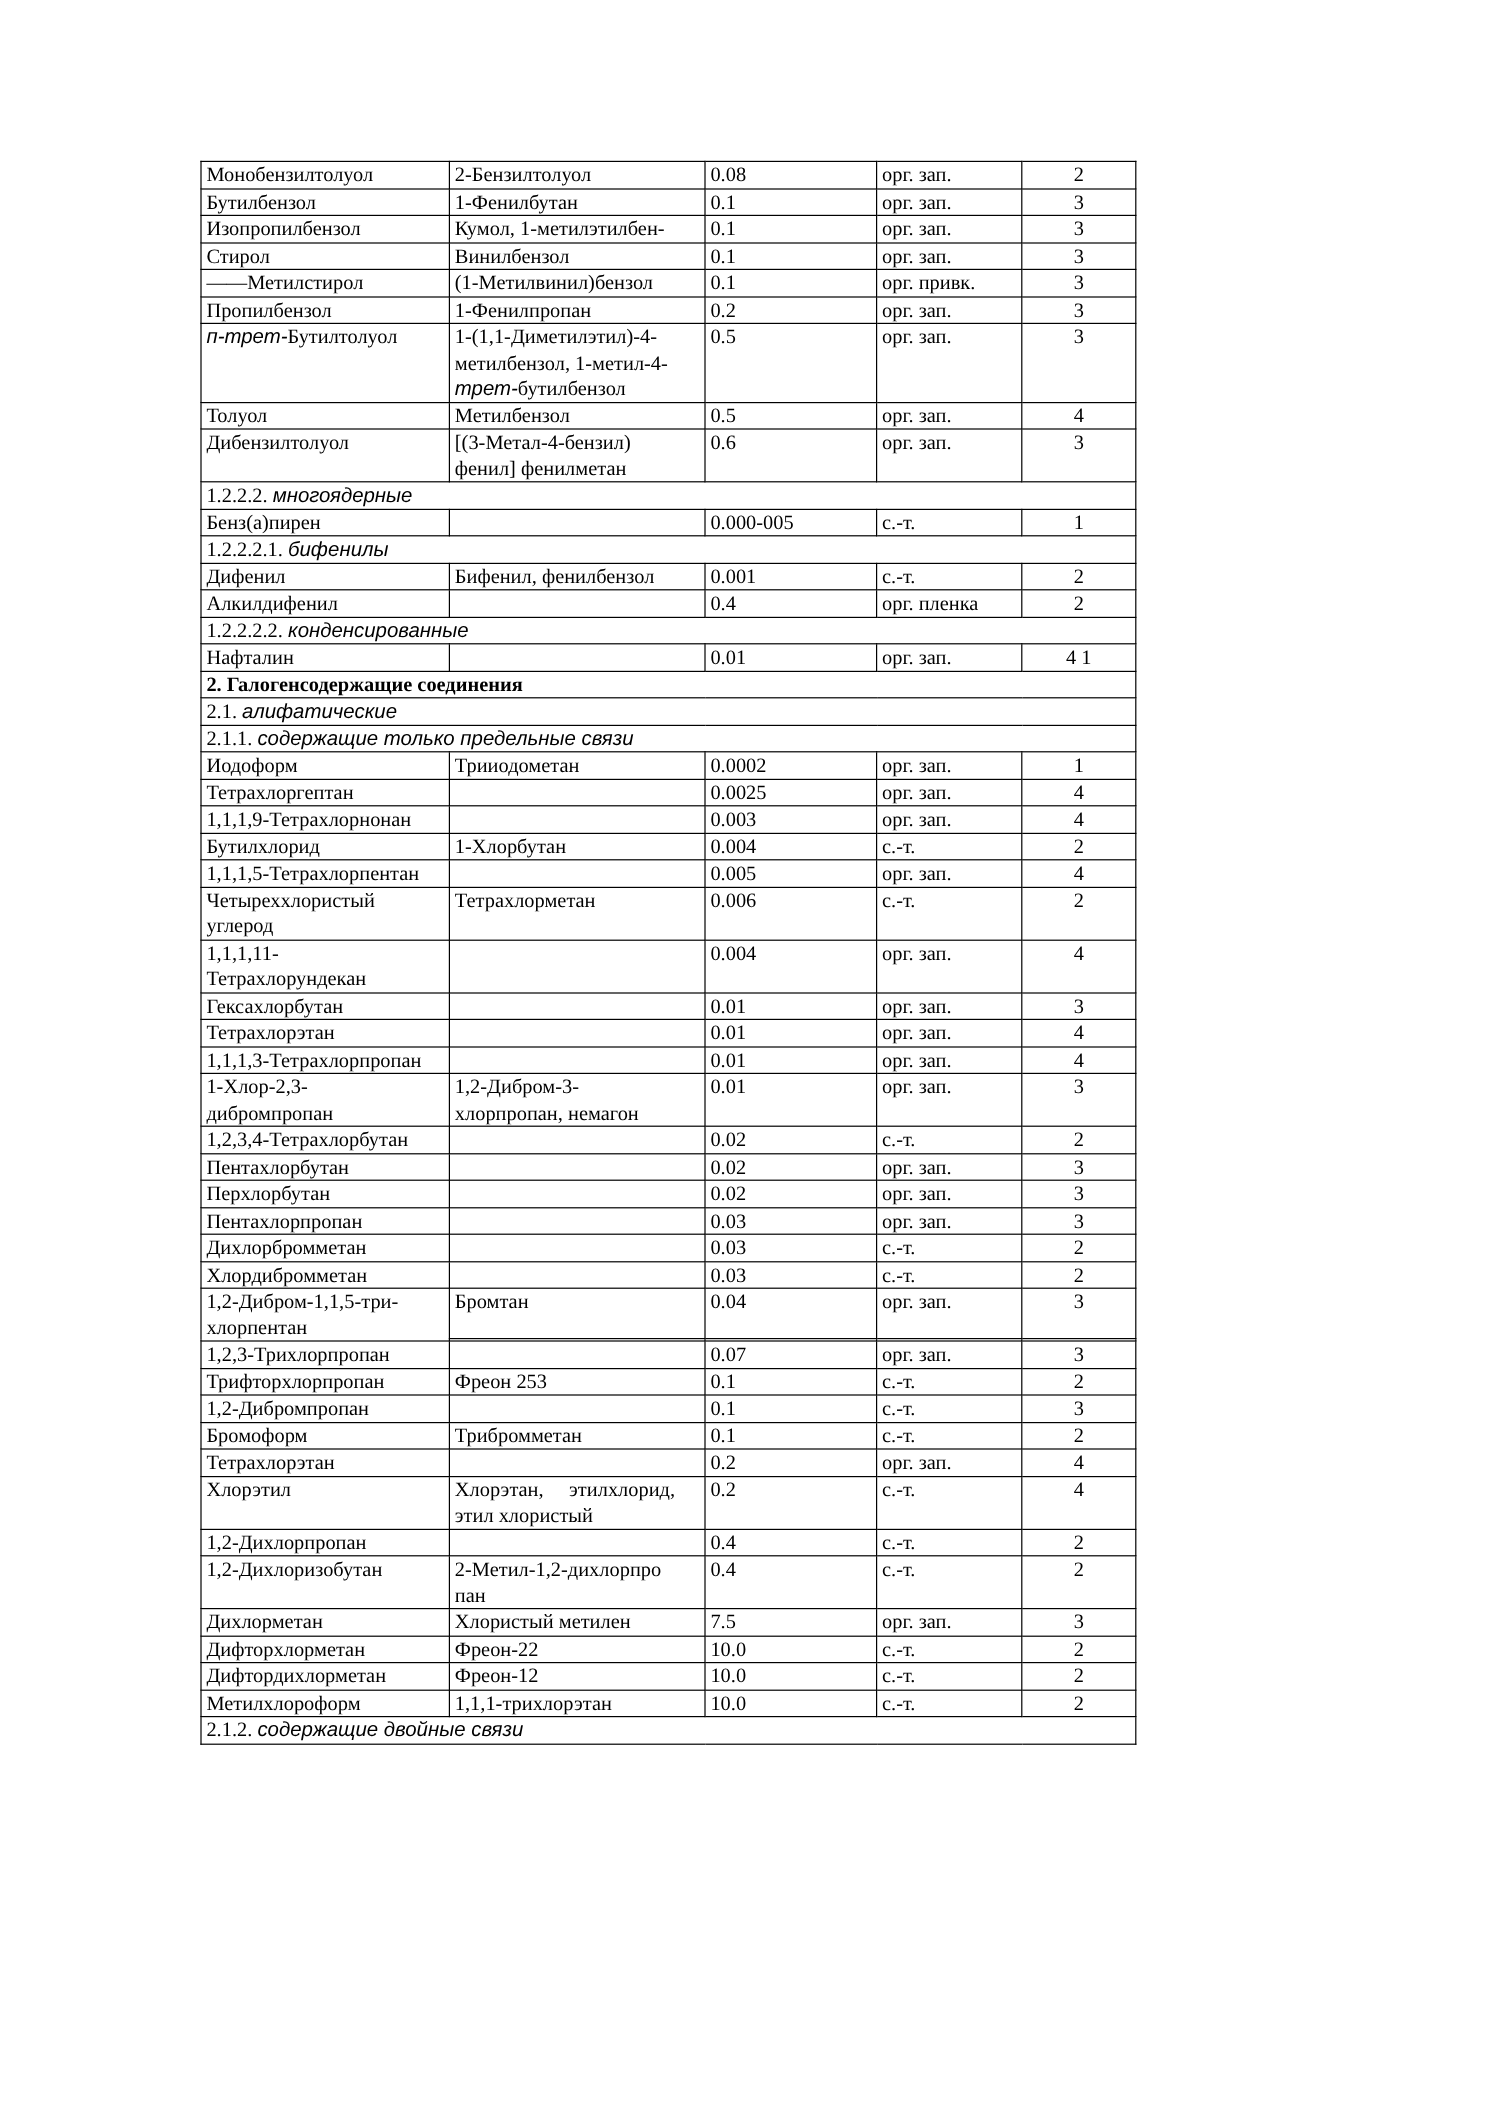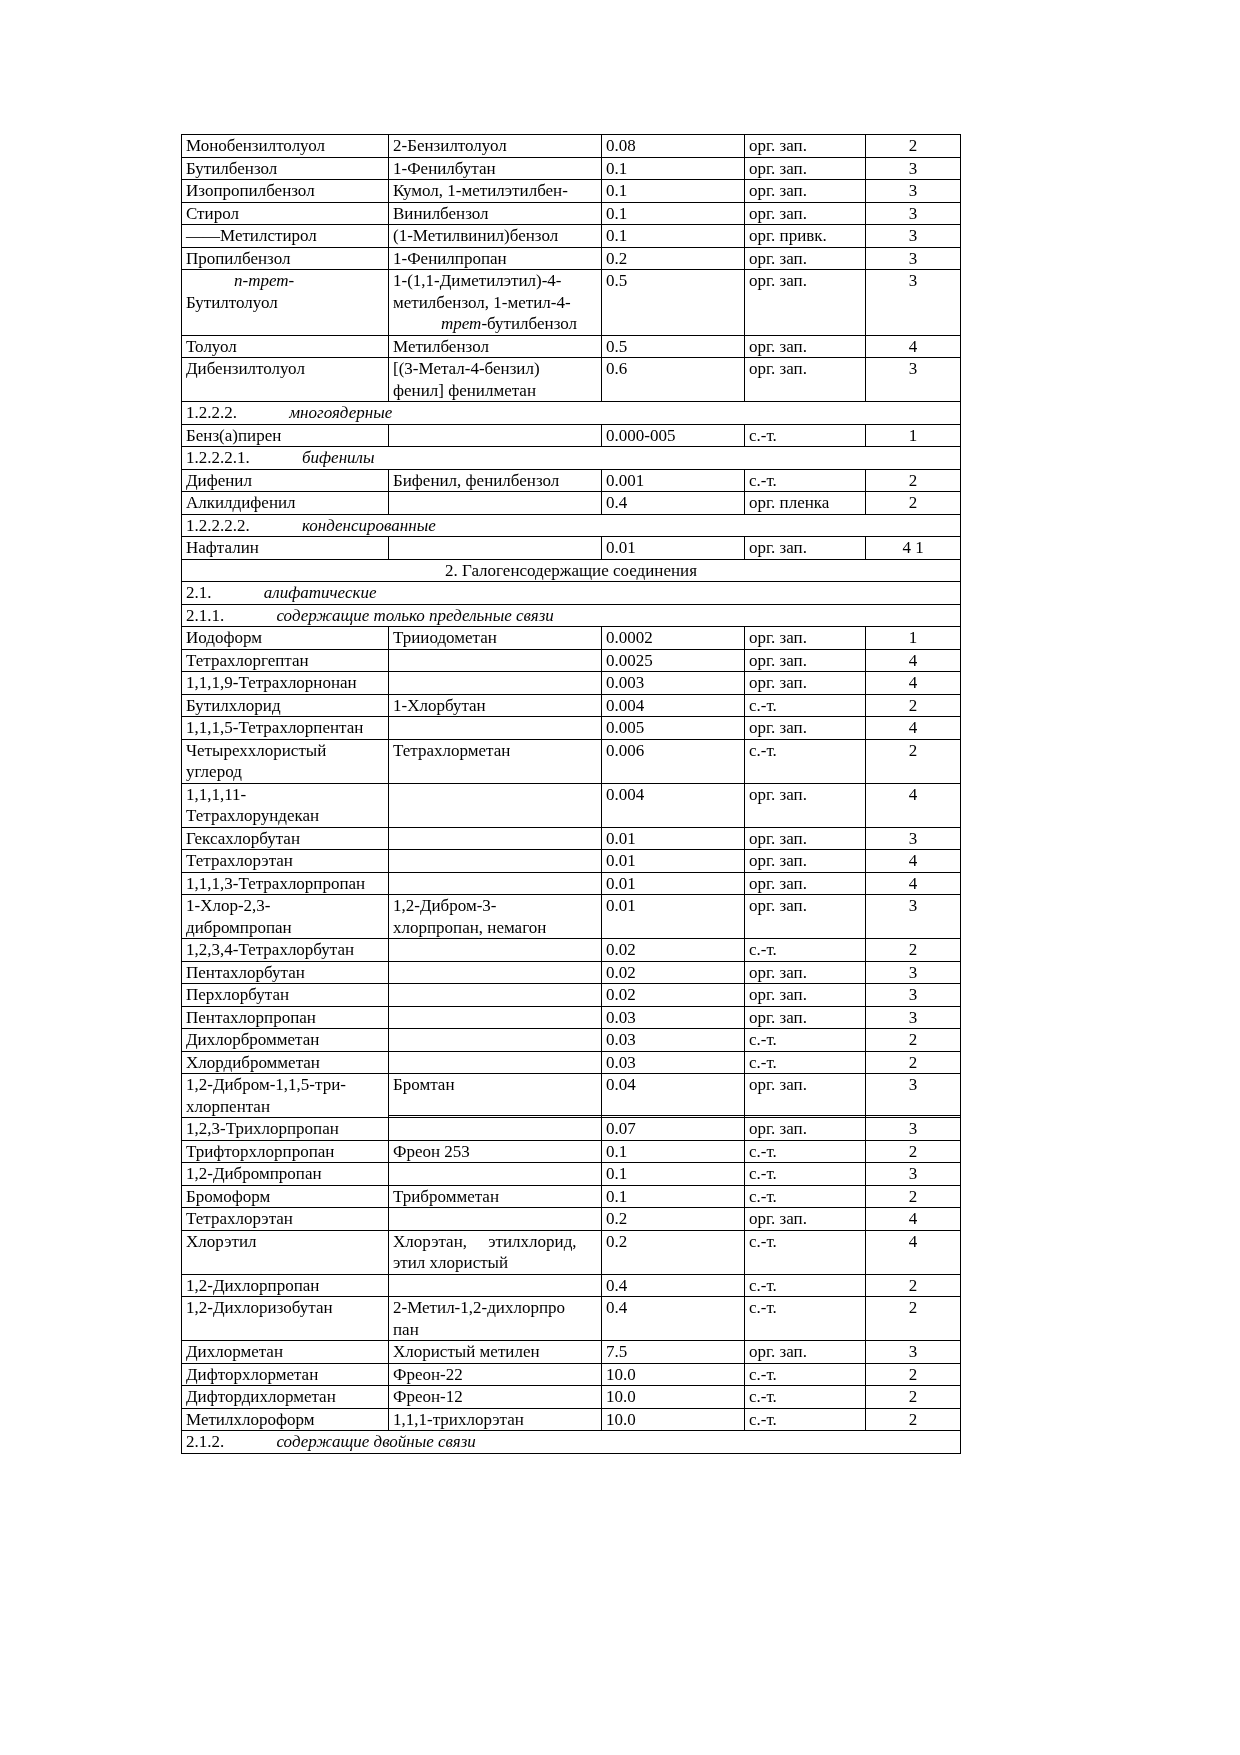"Монобензилтолуол" .page { left: 181px -> 167px }
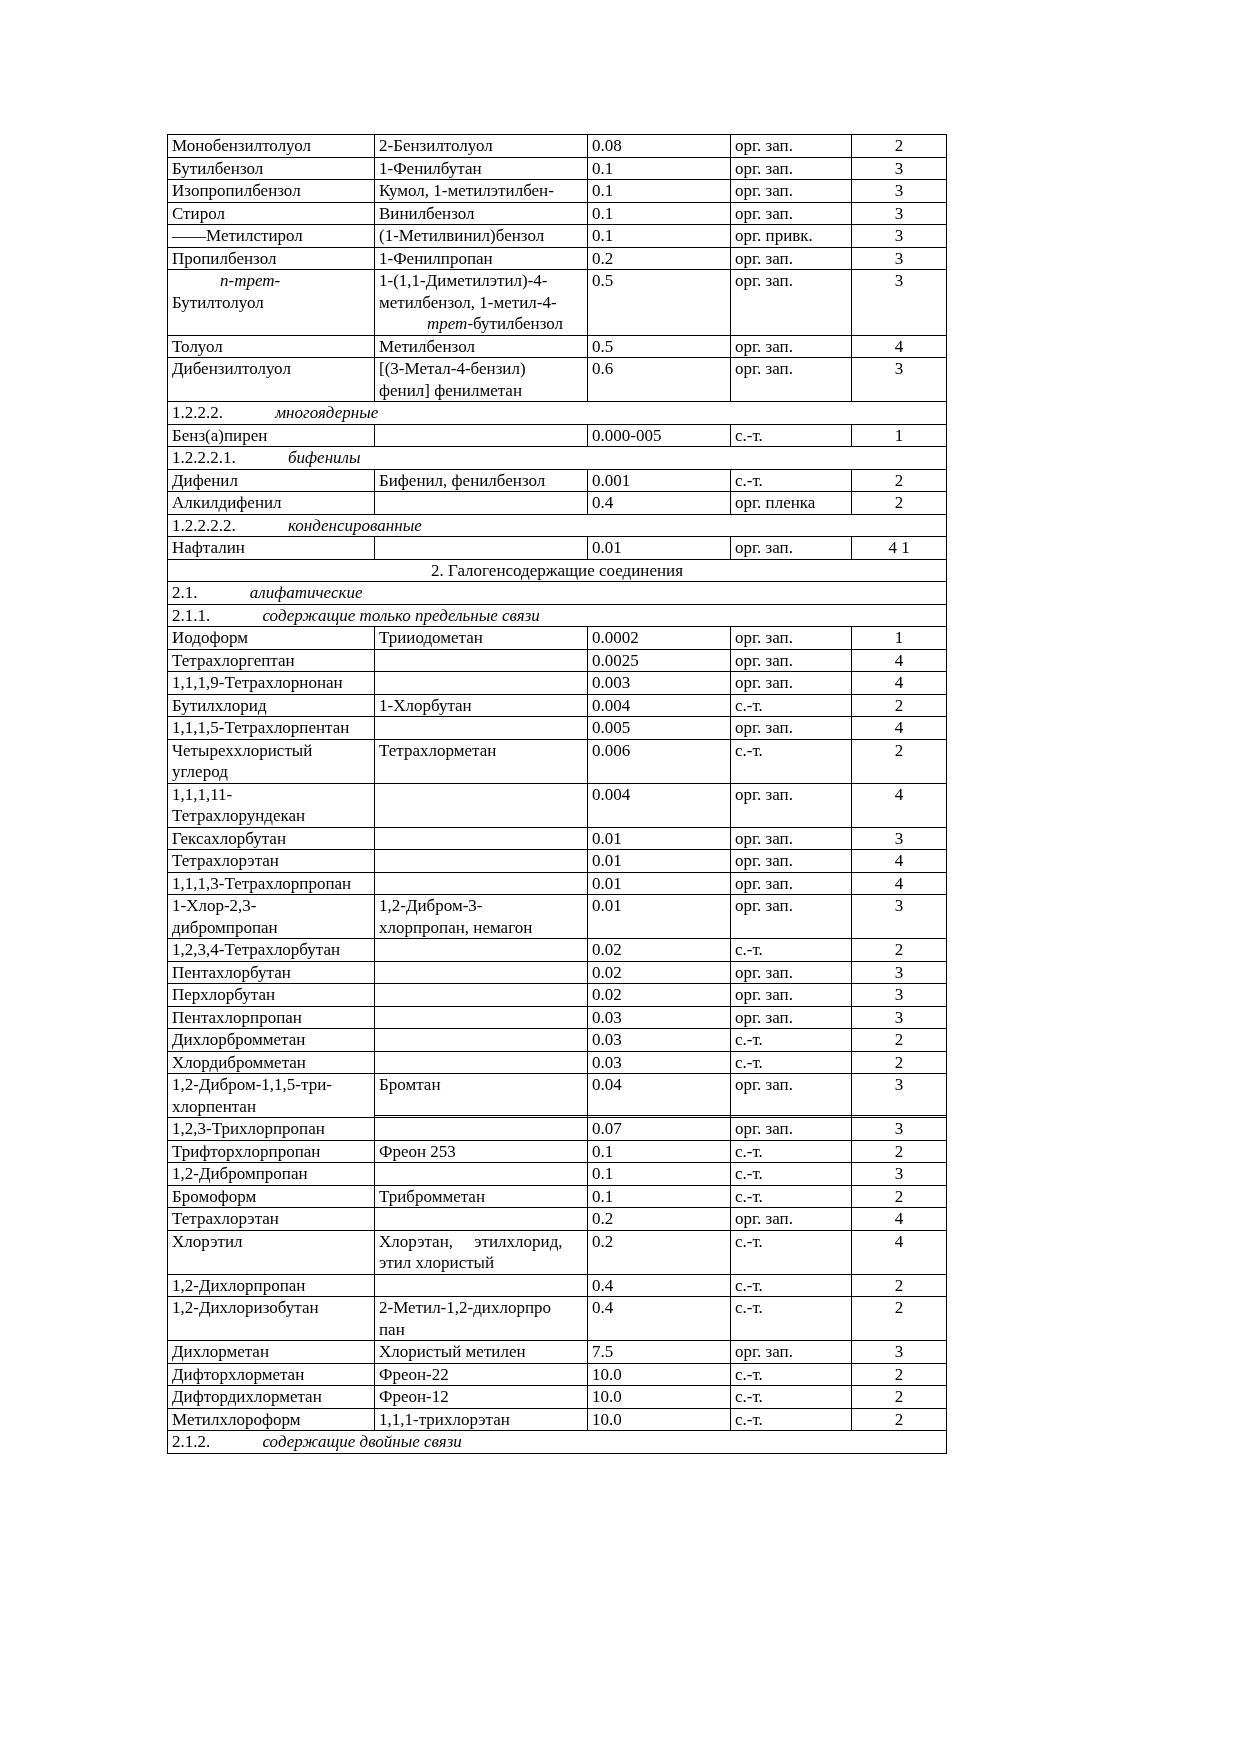"п-трет-" em { font-family: Liberation Serif, serif -> Liberation Sans, sans-serif; margin-left: 48px -> none }
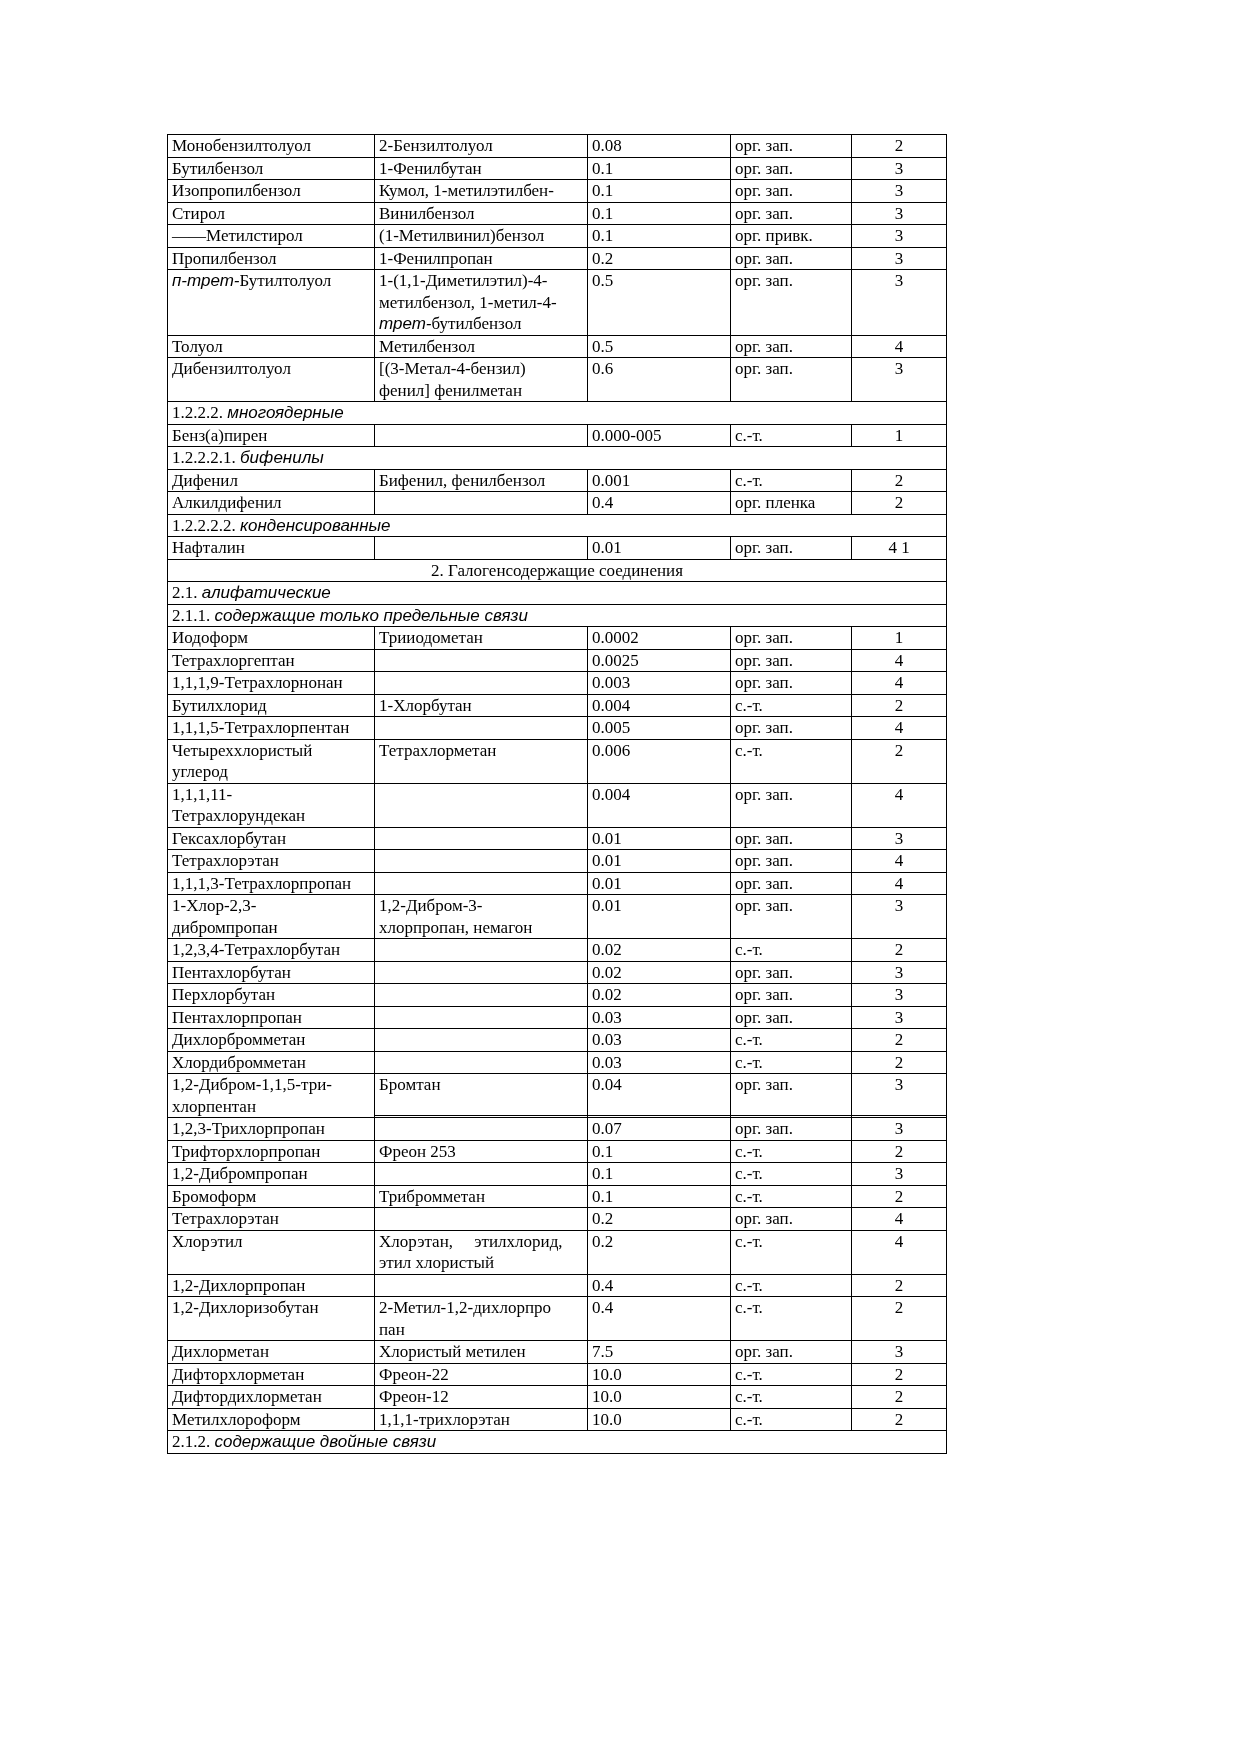"2. Галогенсодержащие соединения" td.center-header { font-weight: normal -> bold; text-align: center -> none }
